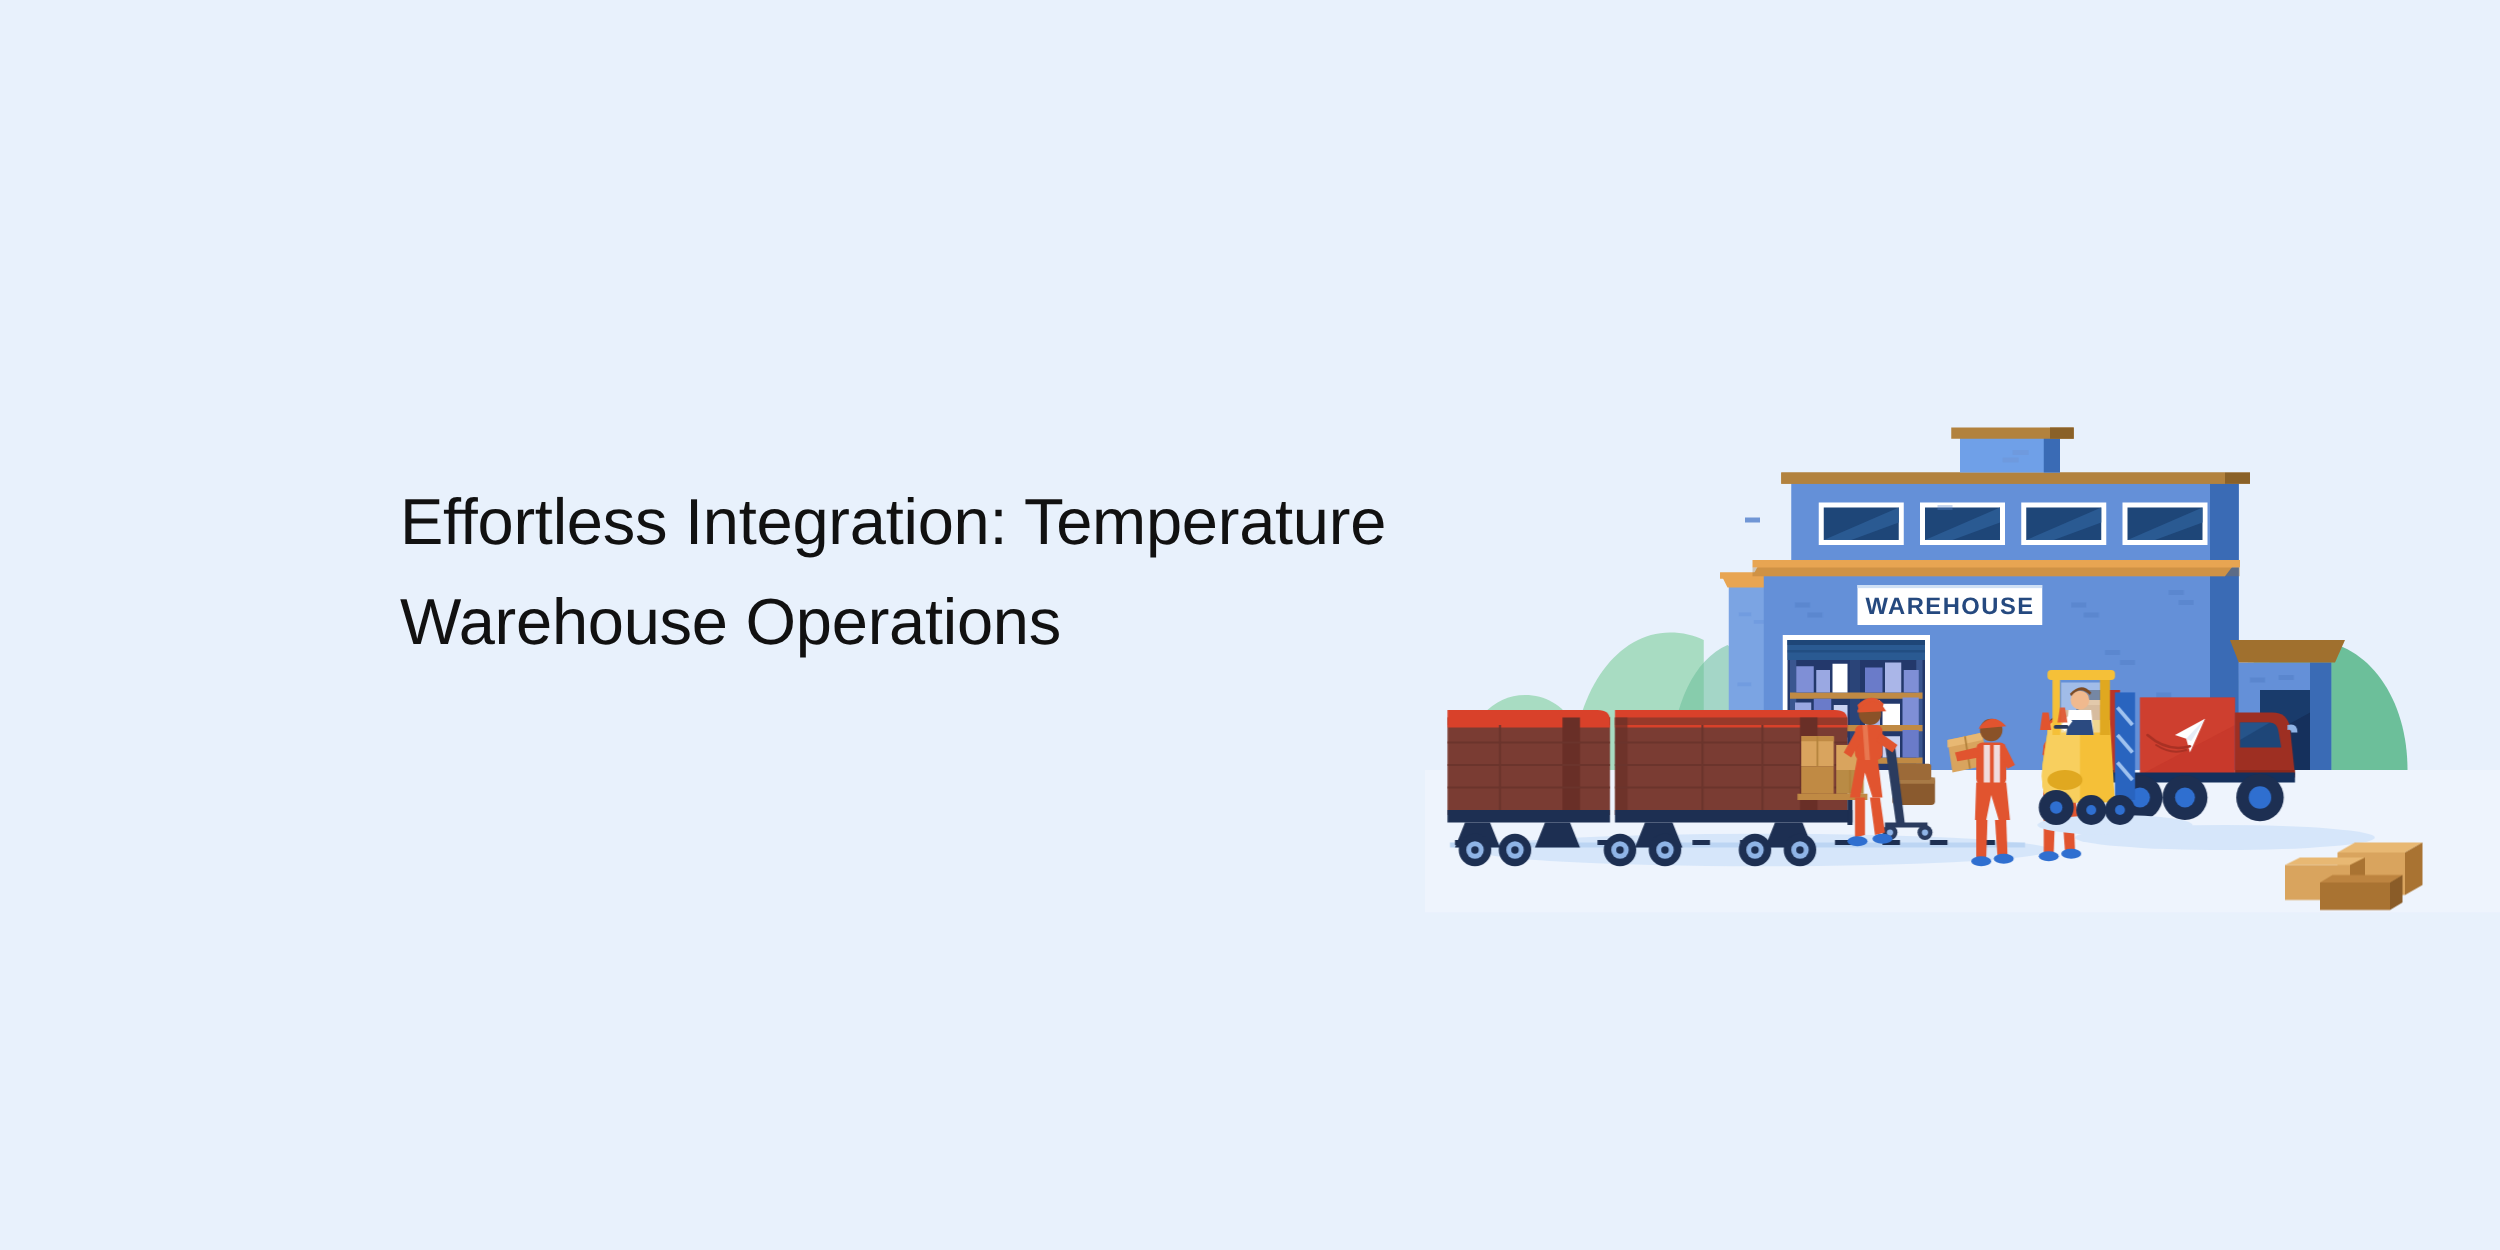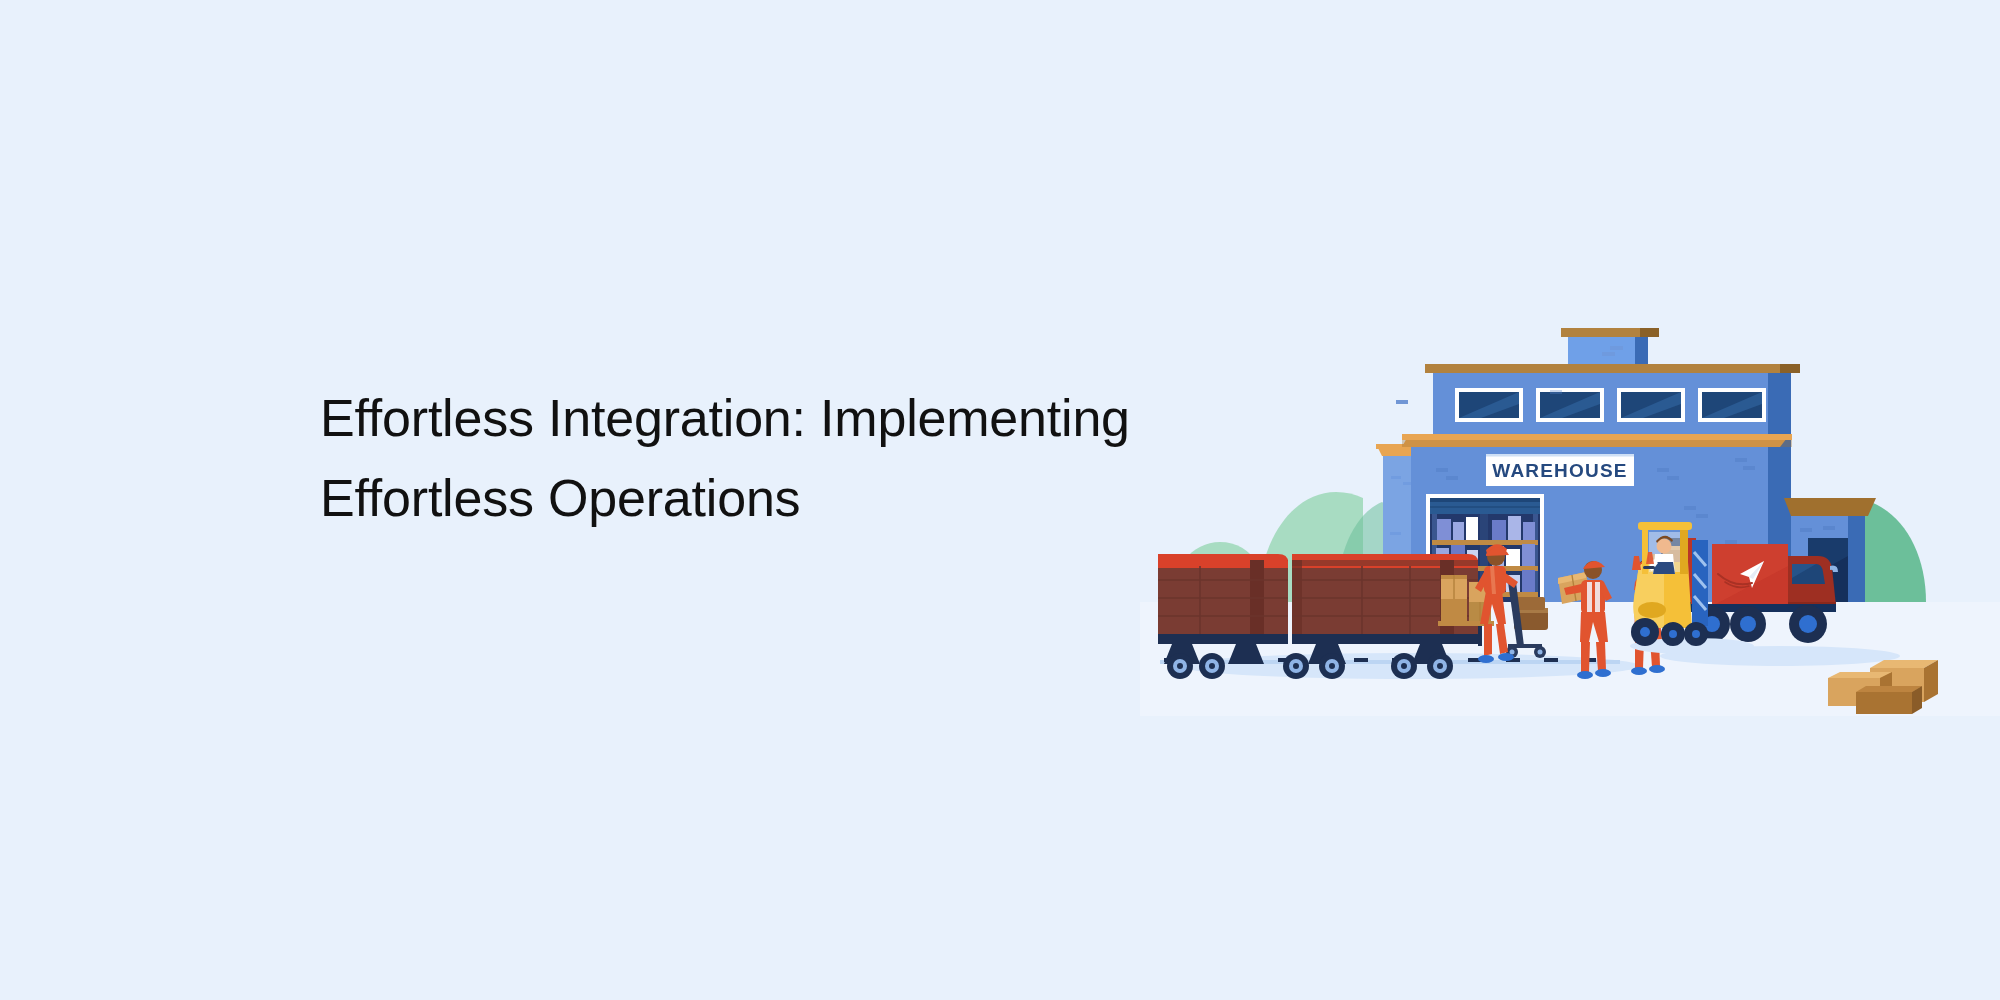"Effortless Integration: Implementing" div.headline-line { text: Implementing -> Temperature }
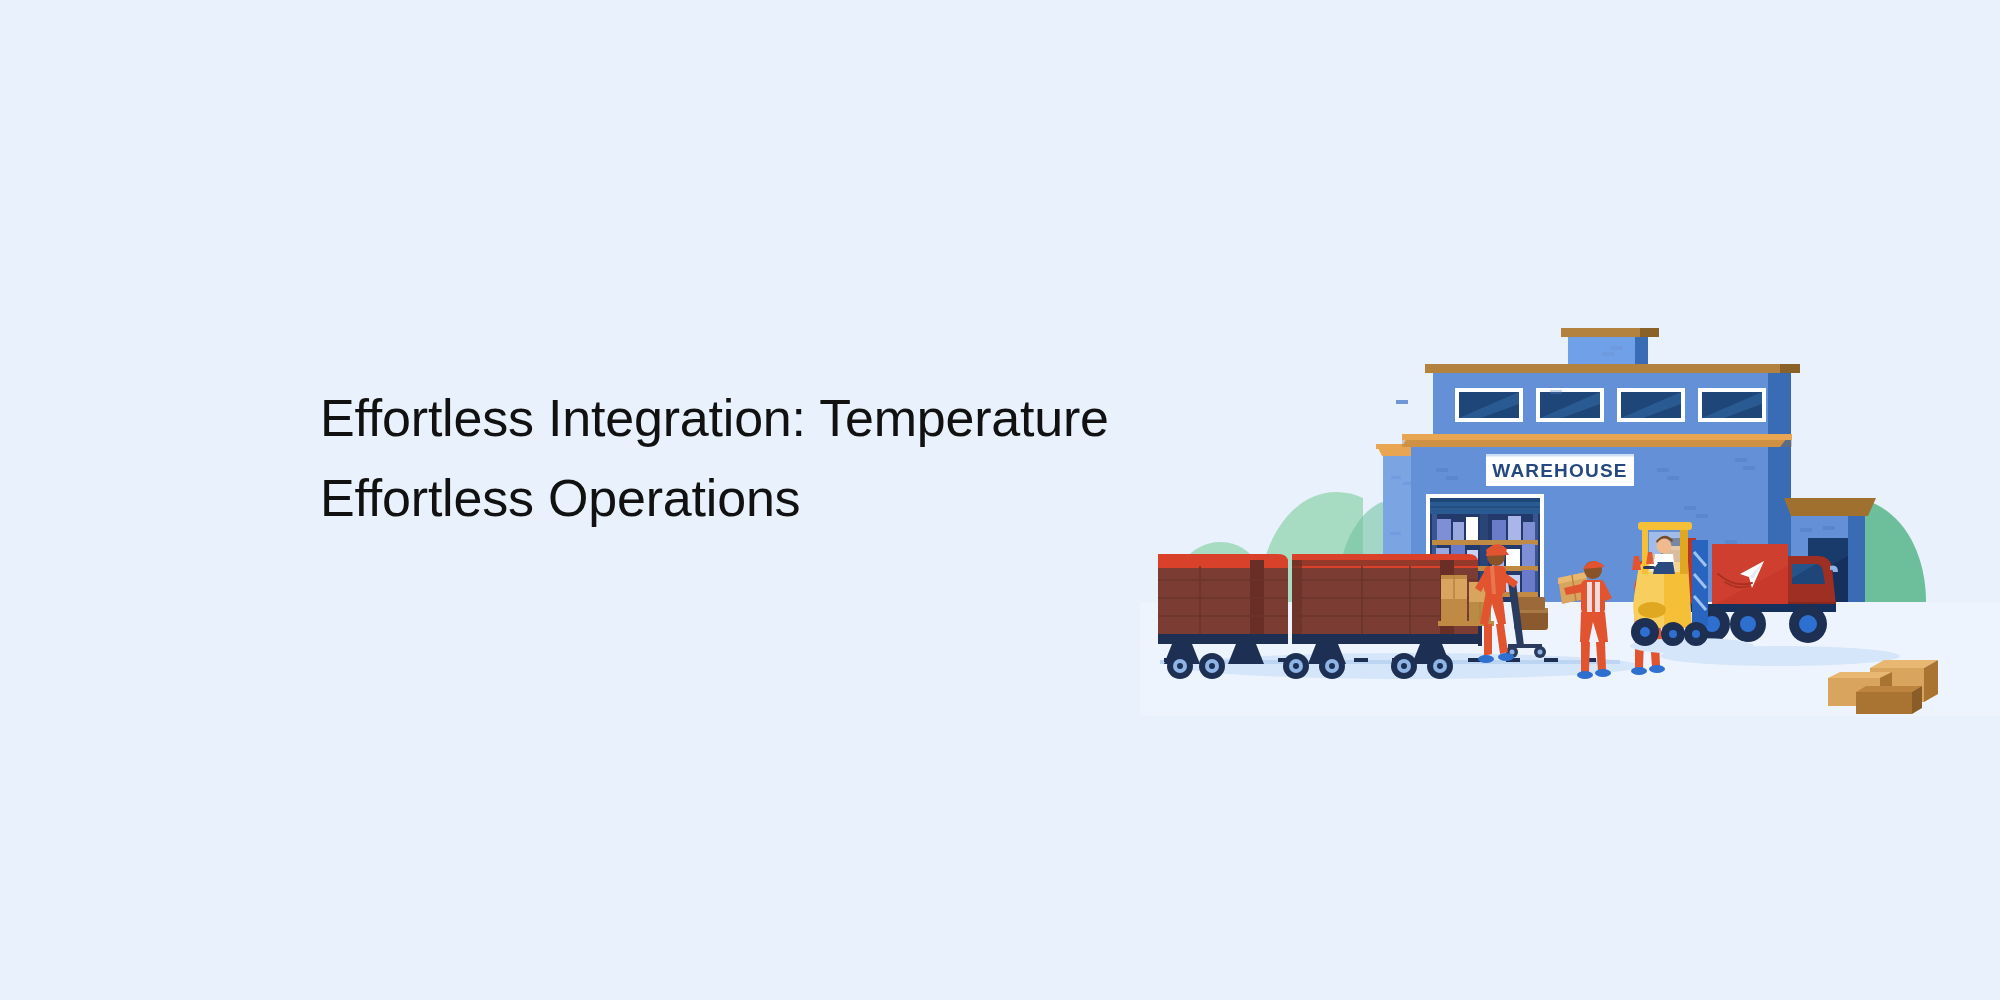"Effortless Operations" div.headline-line { text: Effortless -> Warehouse }
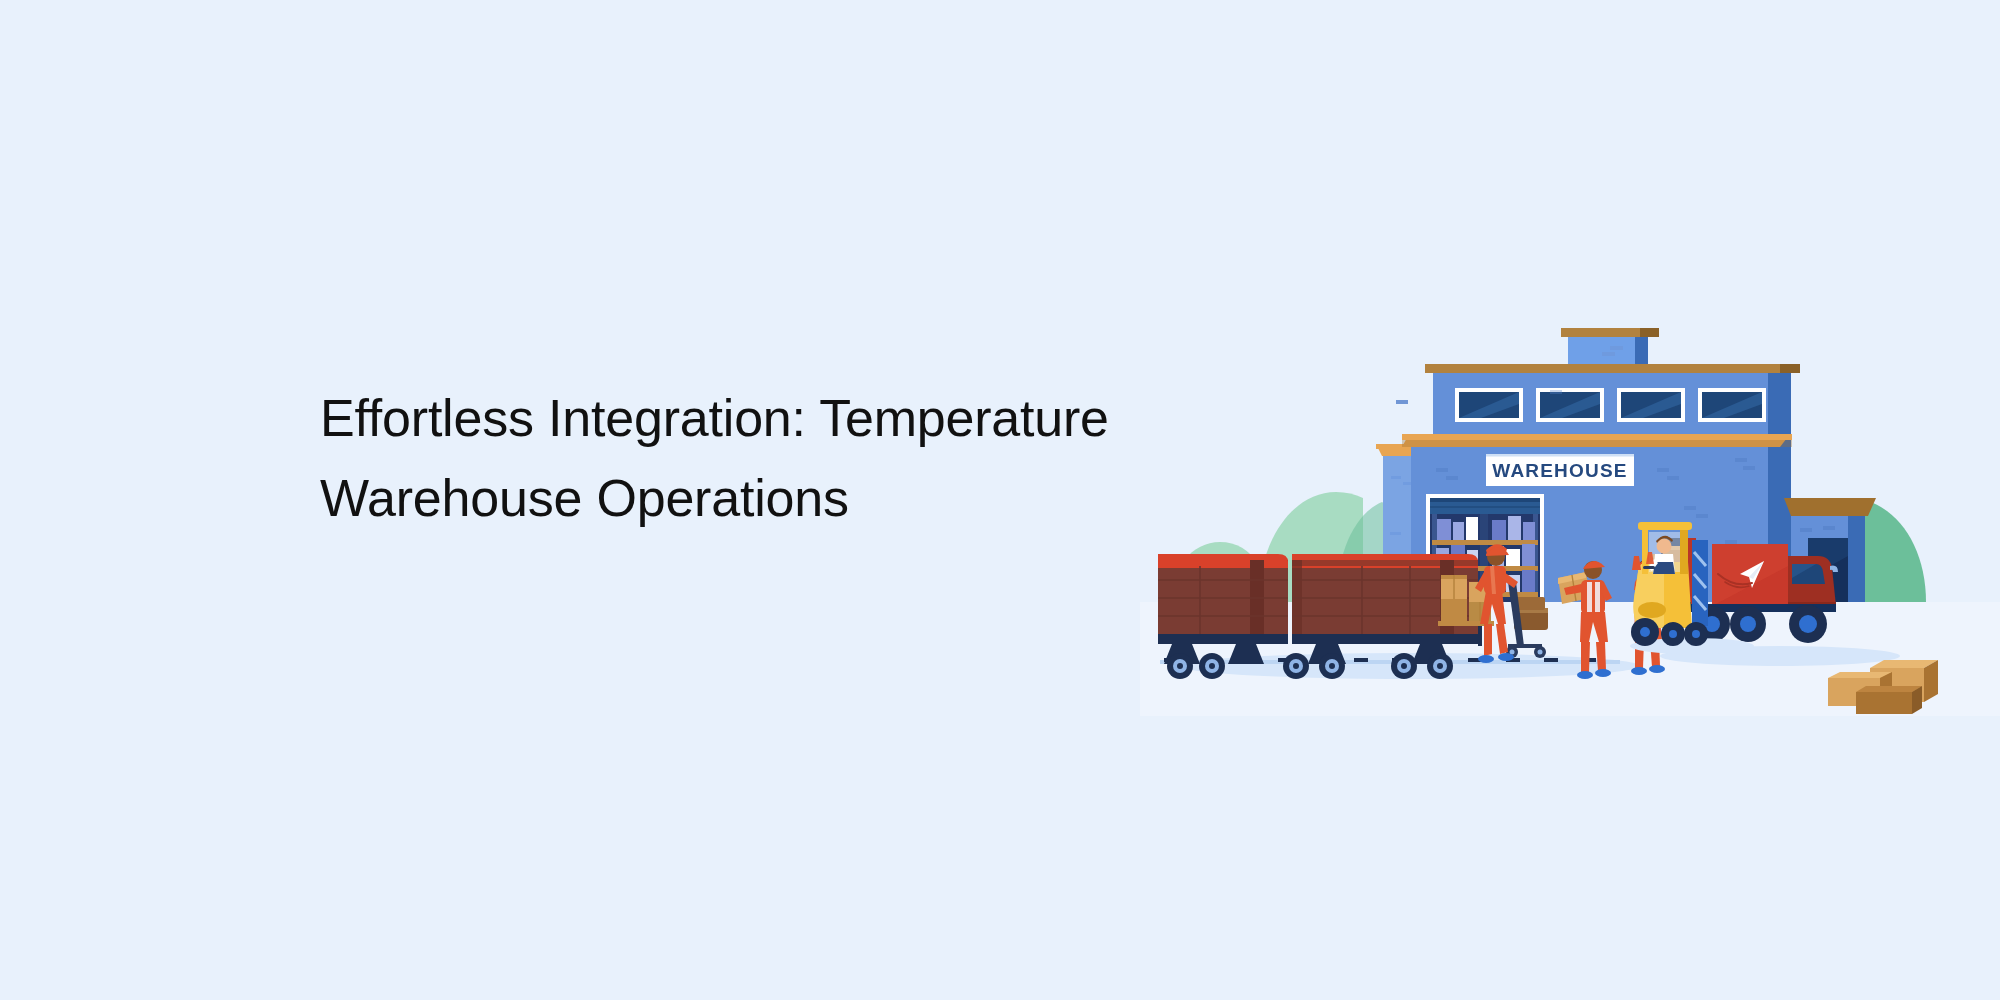"WAREHOUSE" #illustration { top: 316px -> 330px }
